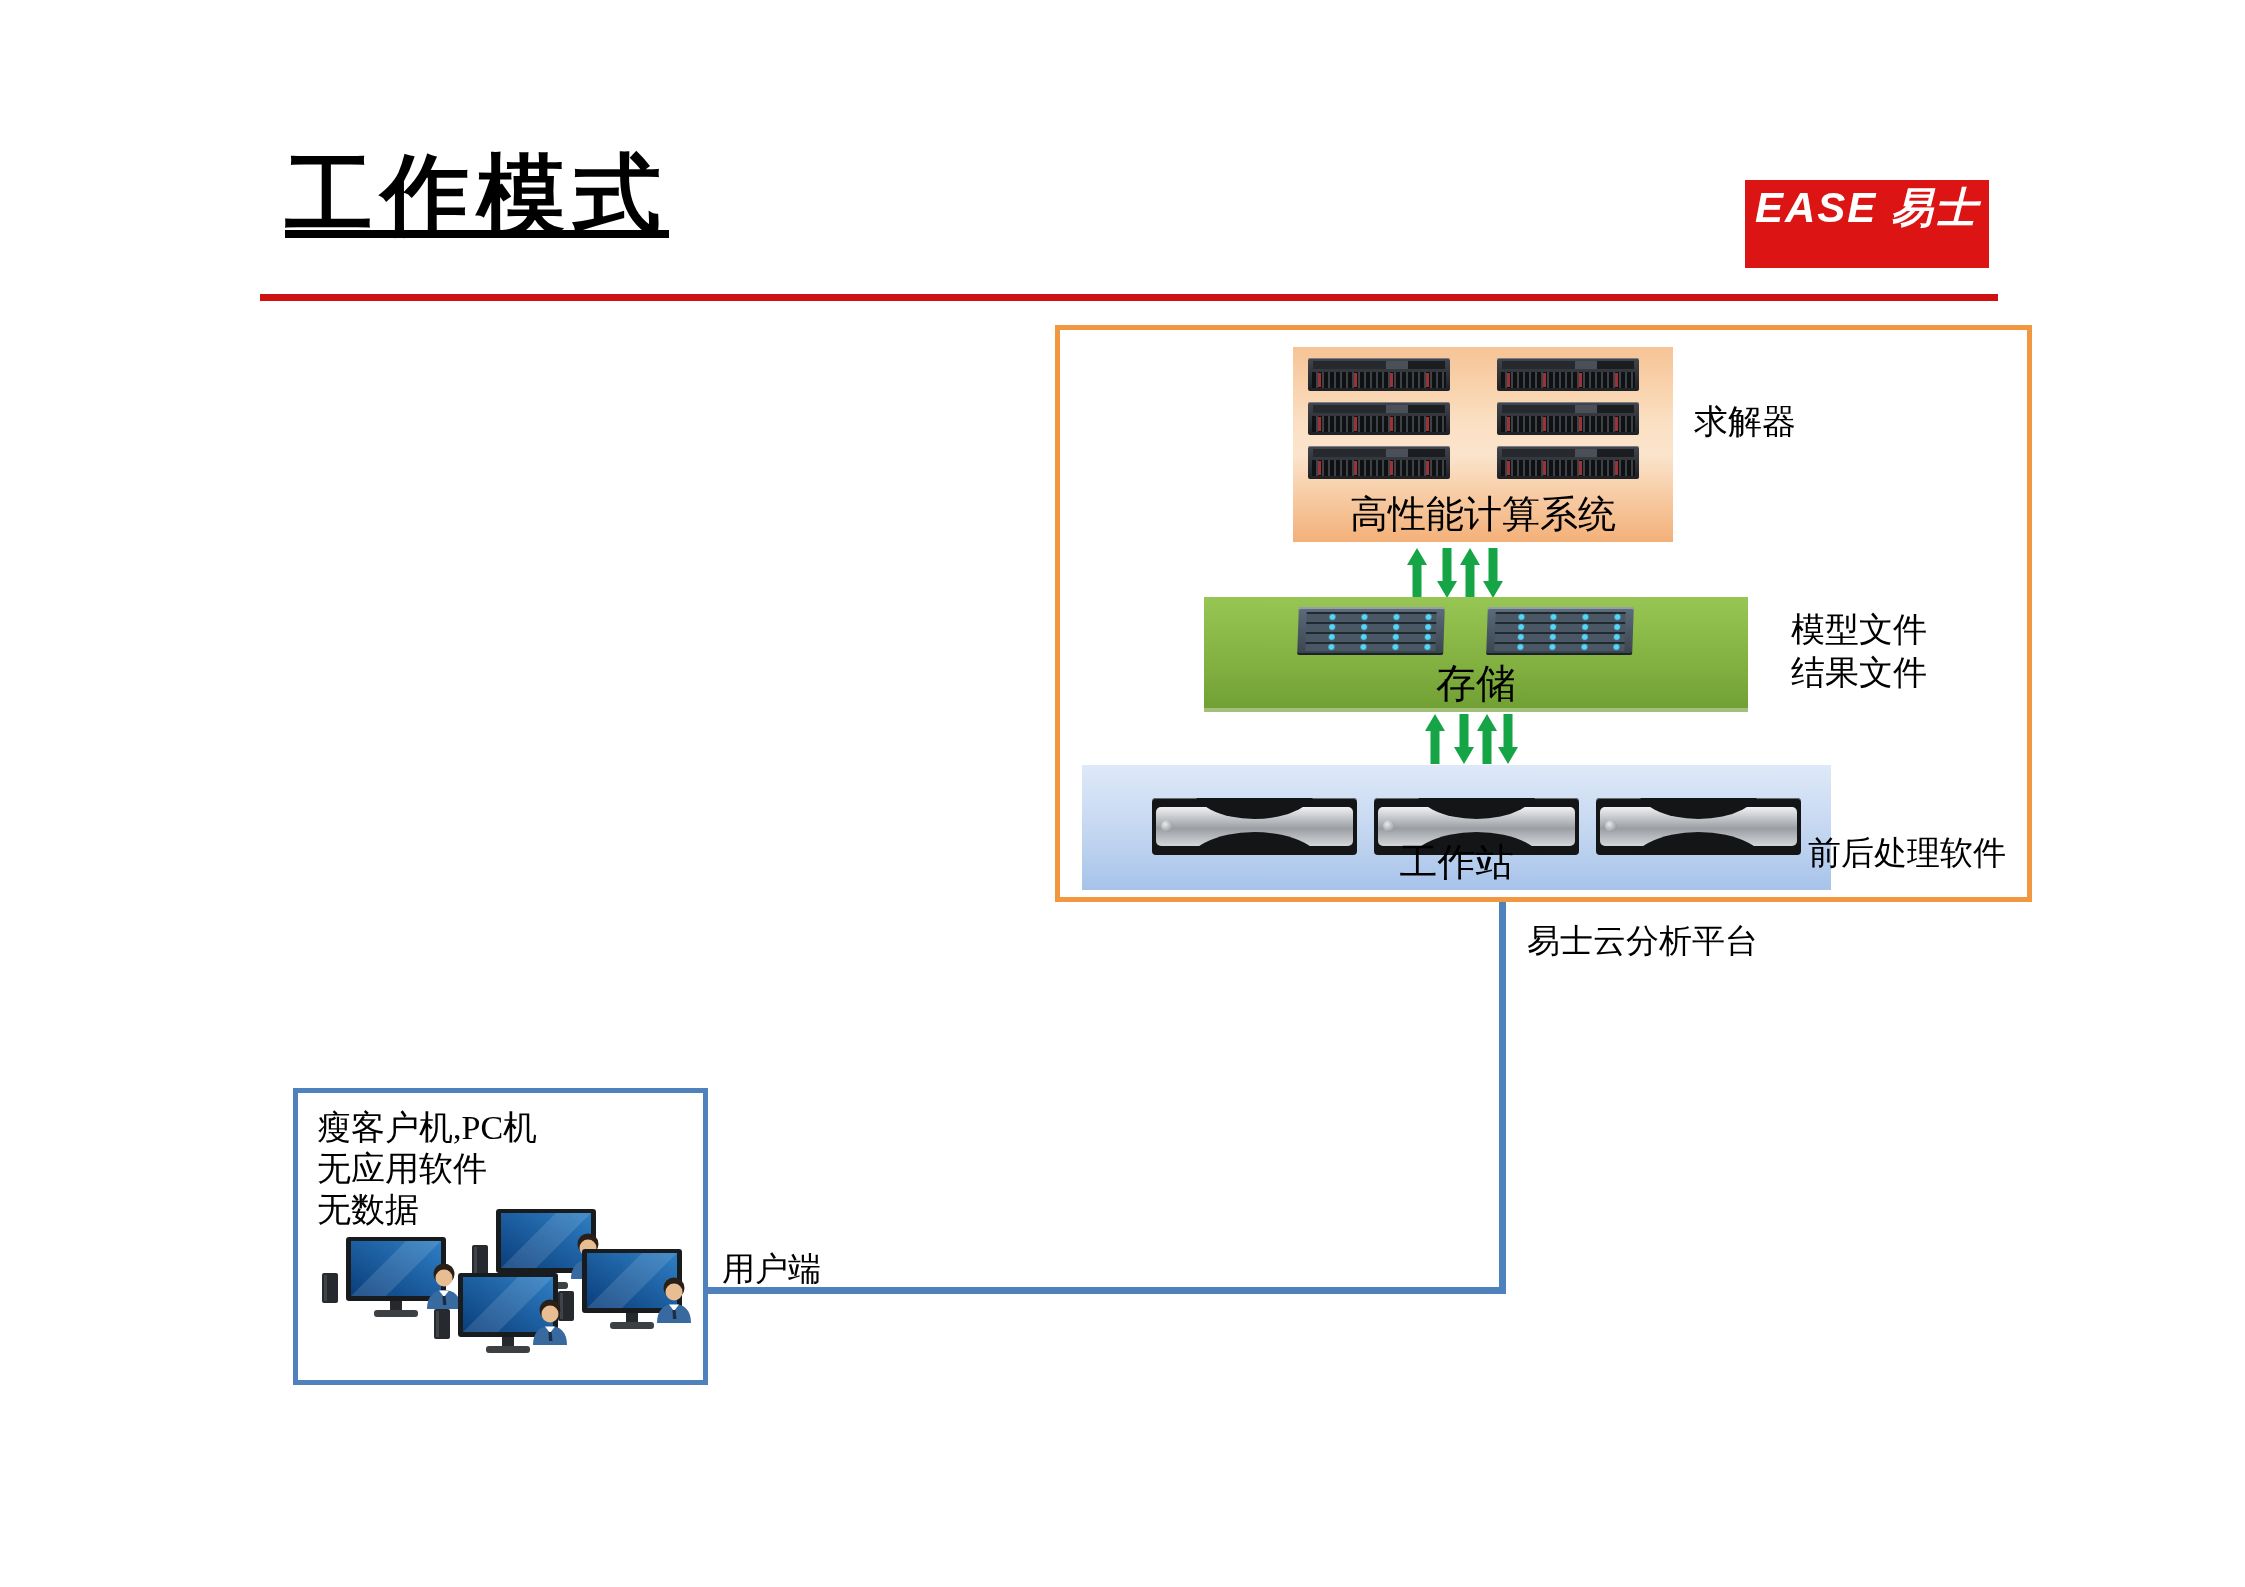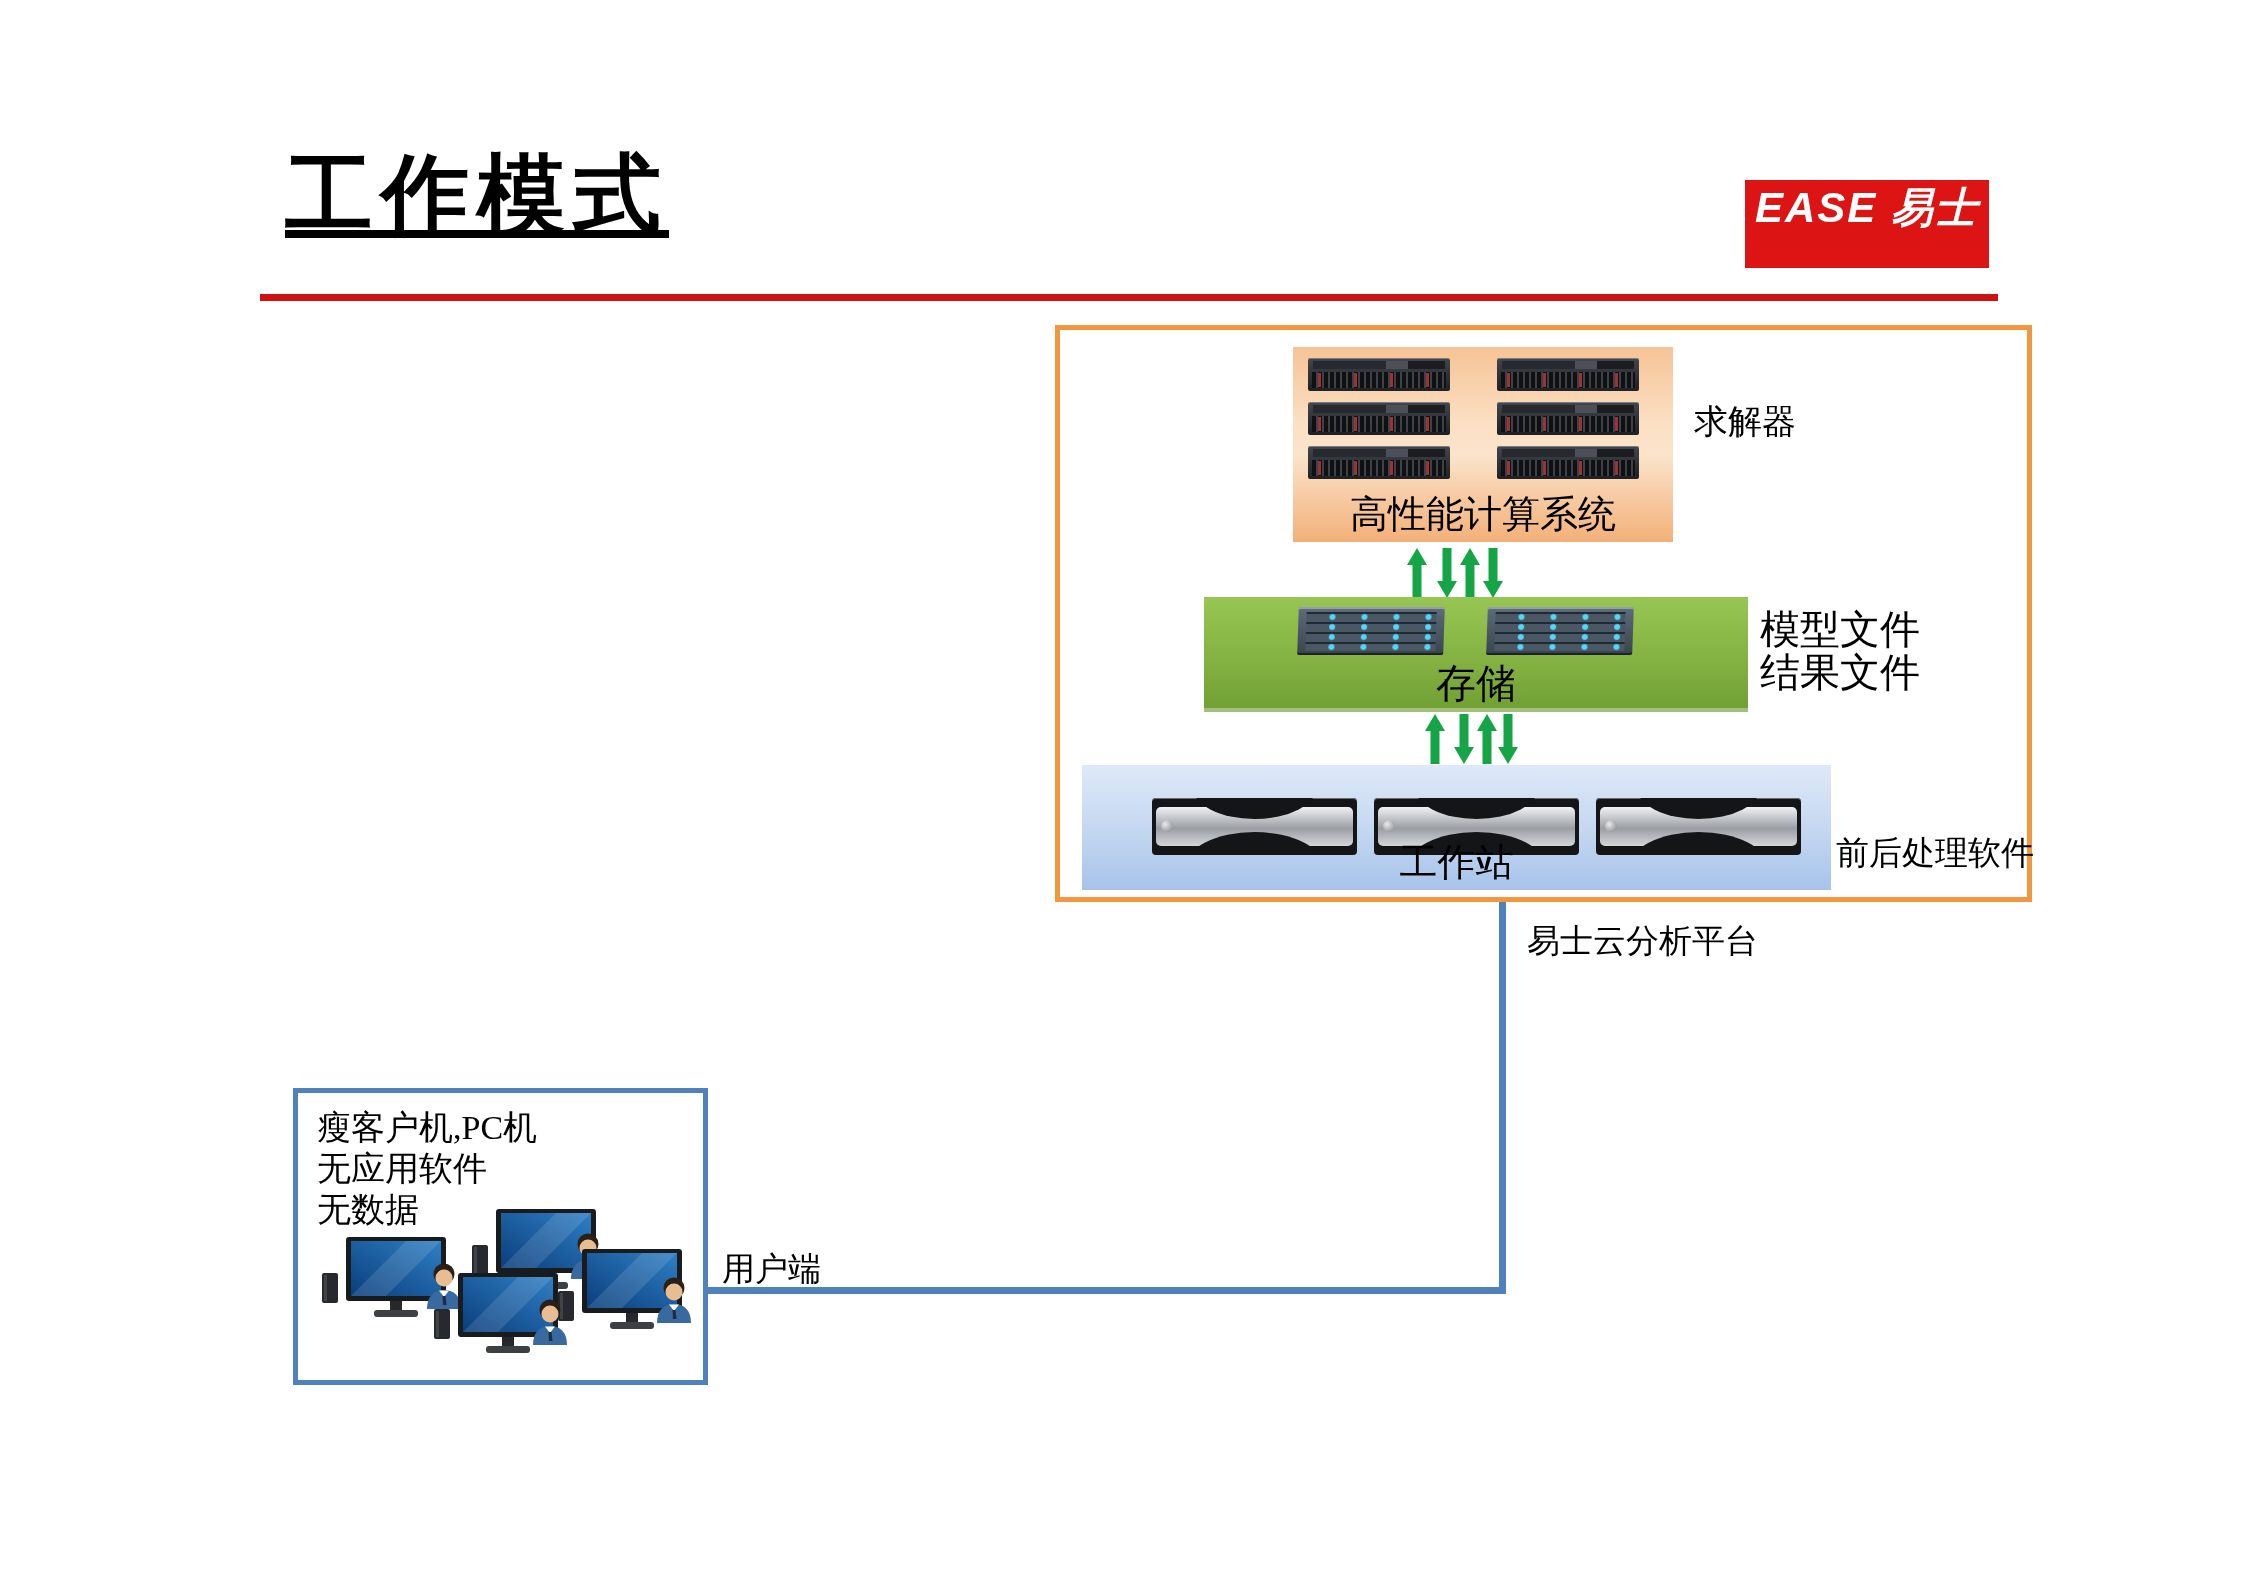"模型文件" .file-labels { font-size: 40px -> 34px; left: 700px -> 731px }
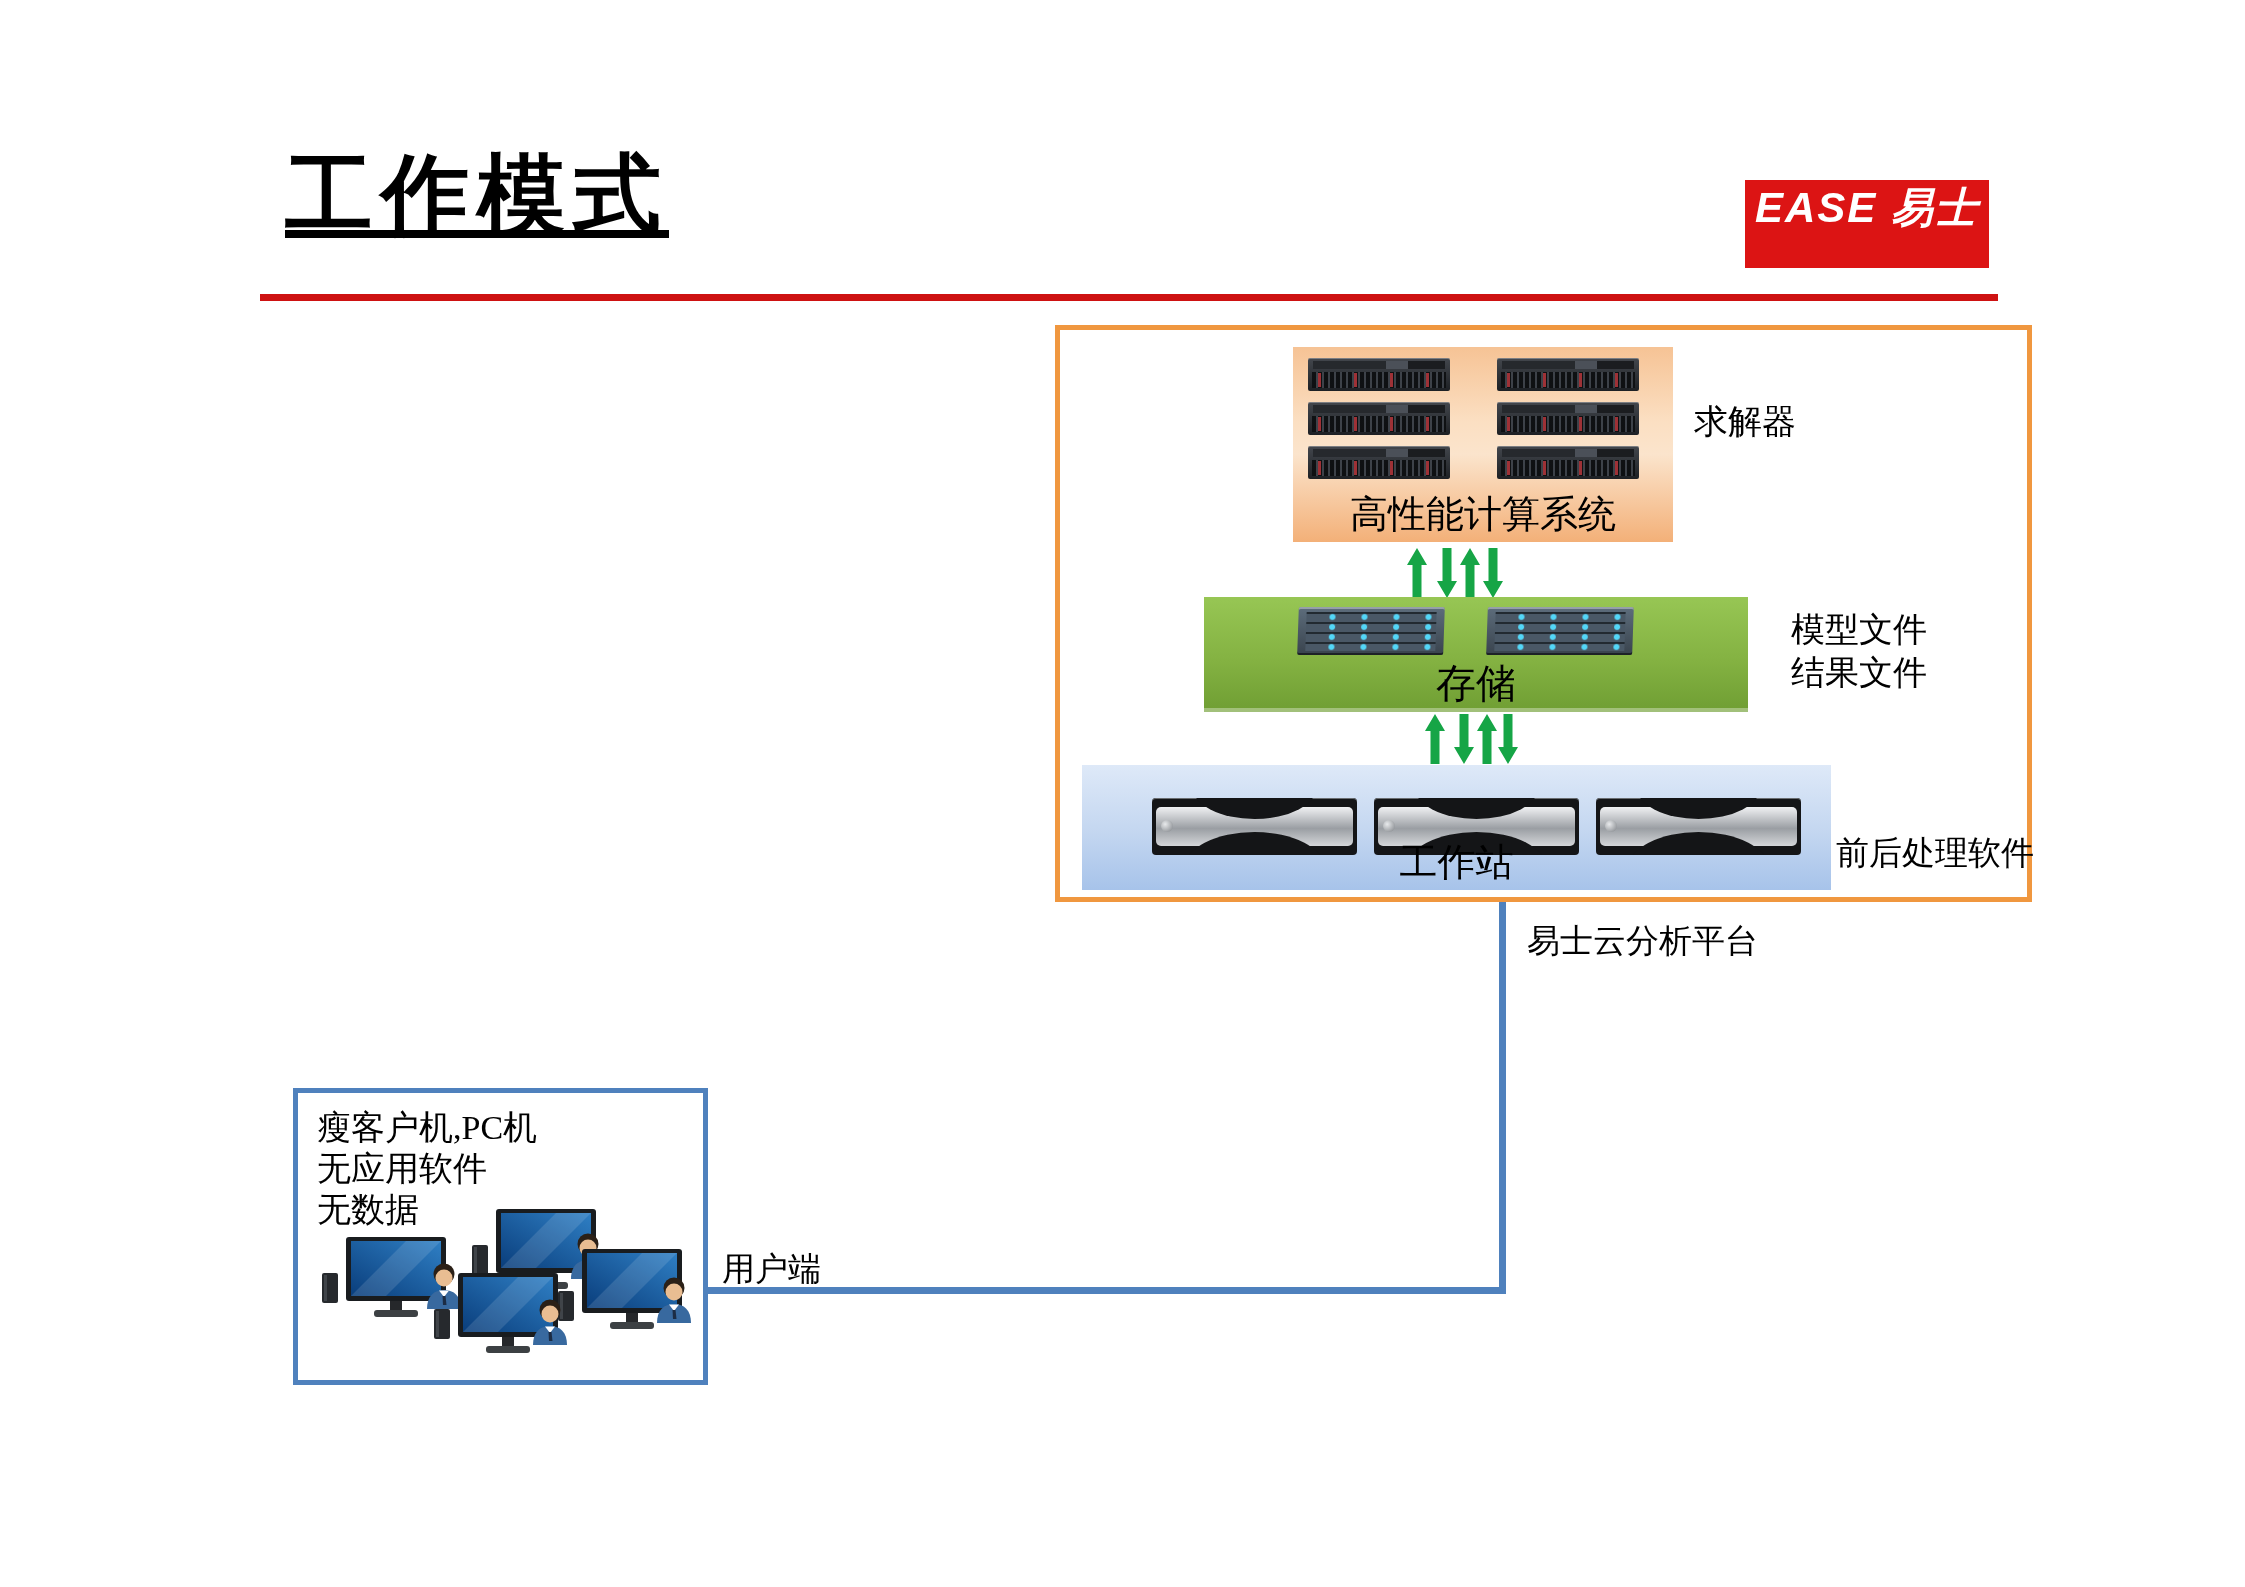"前后处理软件" .postproc-label { left: 776px -> 748px }
